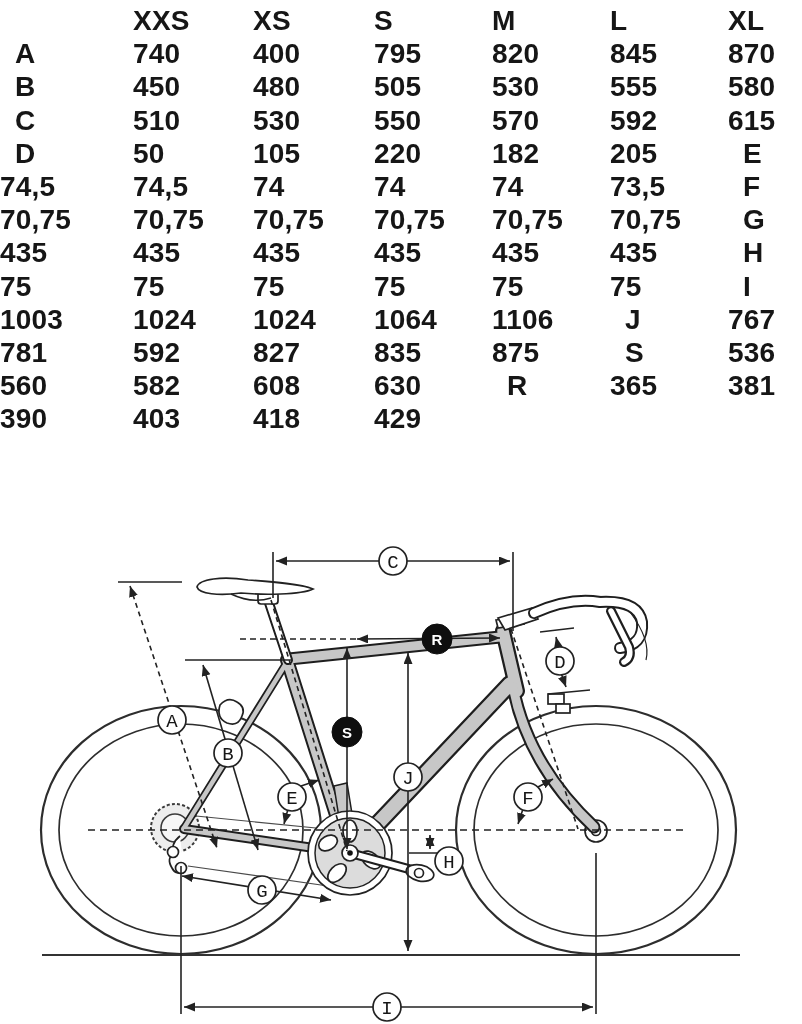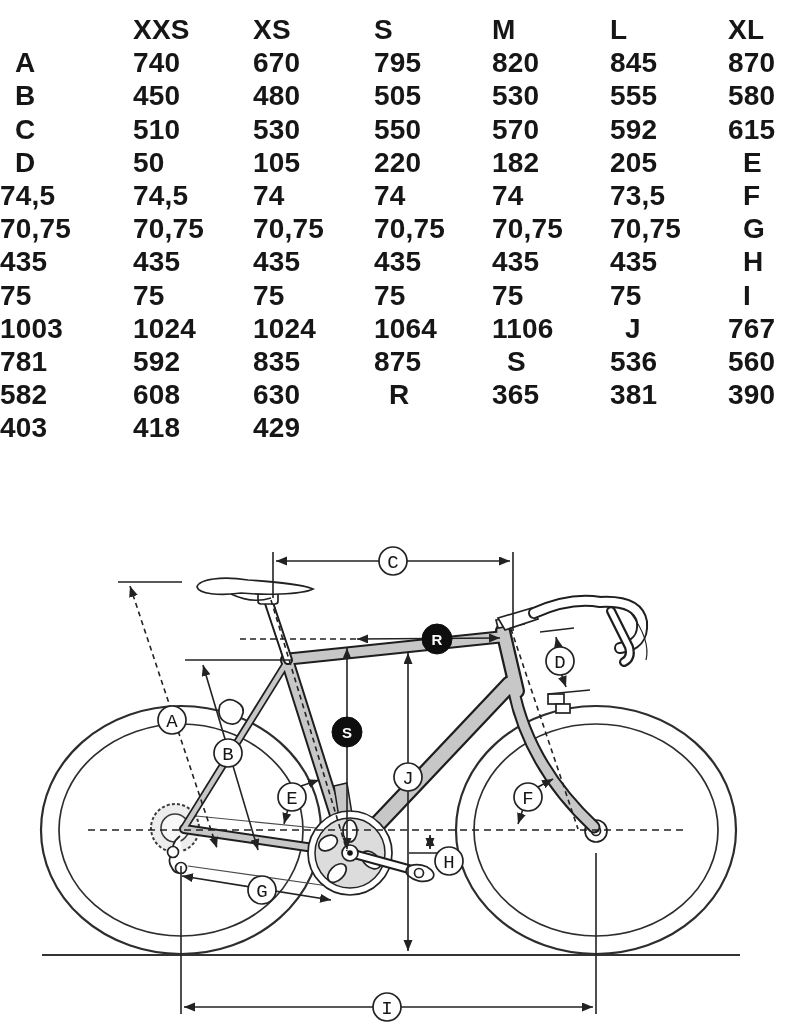"XXS" .geo-table { top: 13px -> 4px }
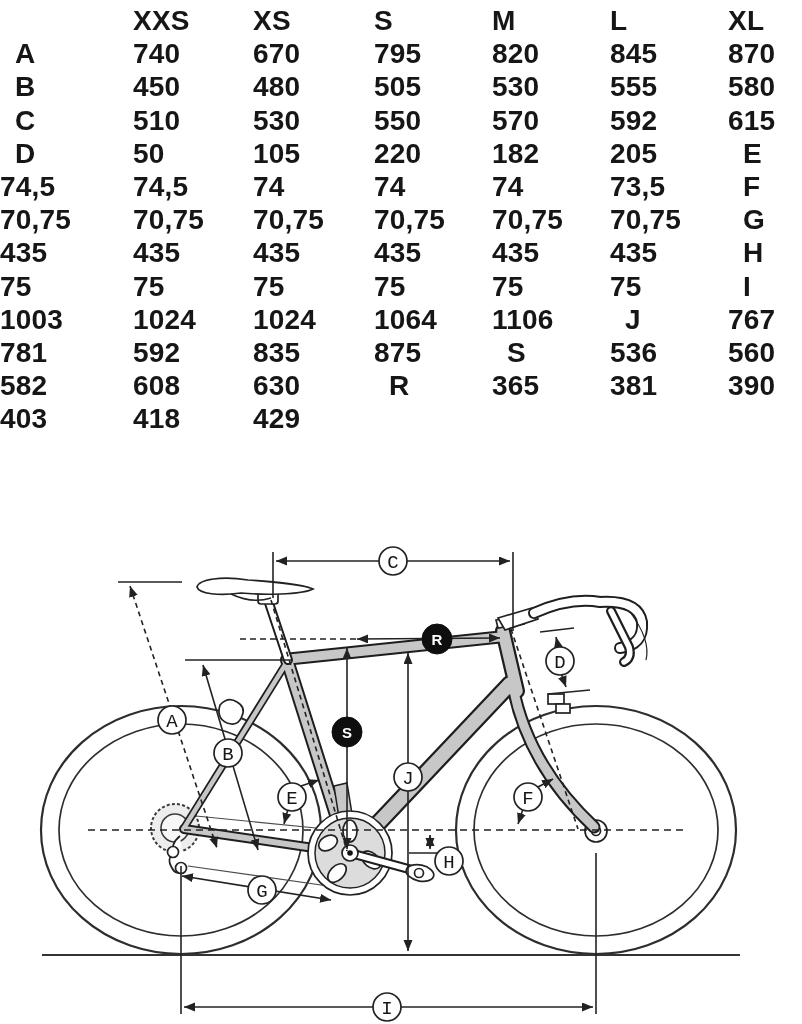"670" div.cell { text: 670 -> 400 }
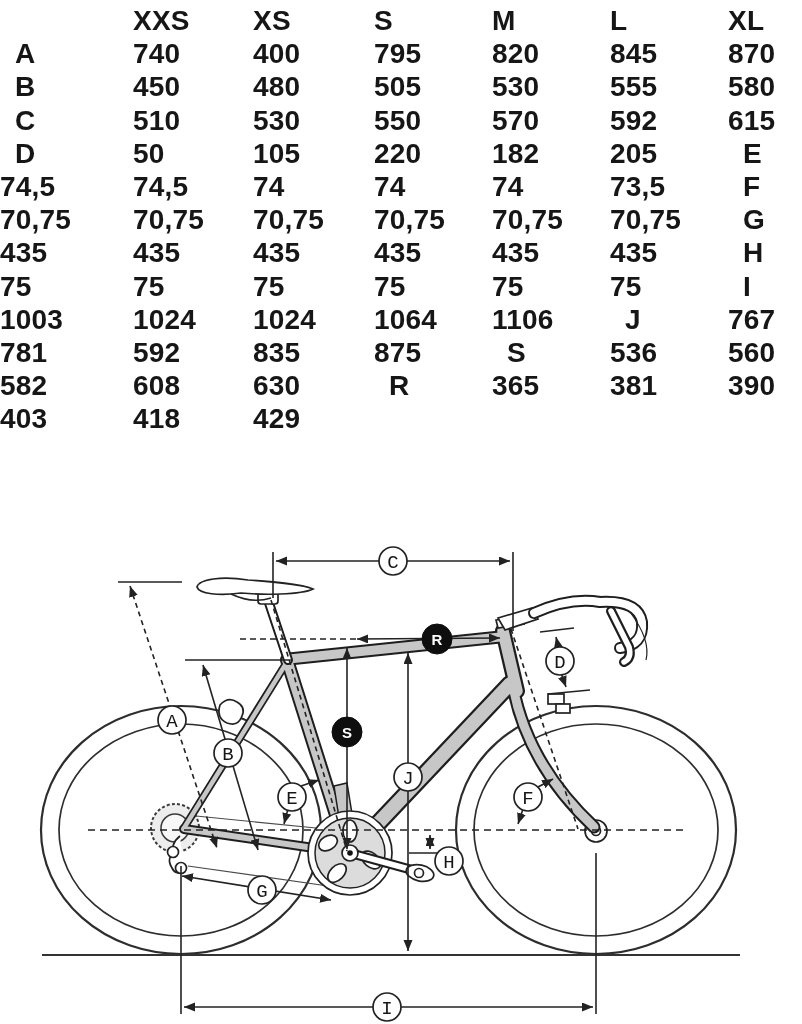"827" div.cell { html: none -> <div>827</div> }
